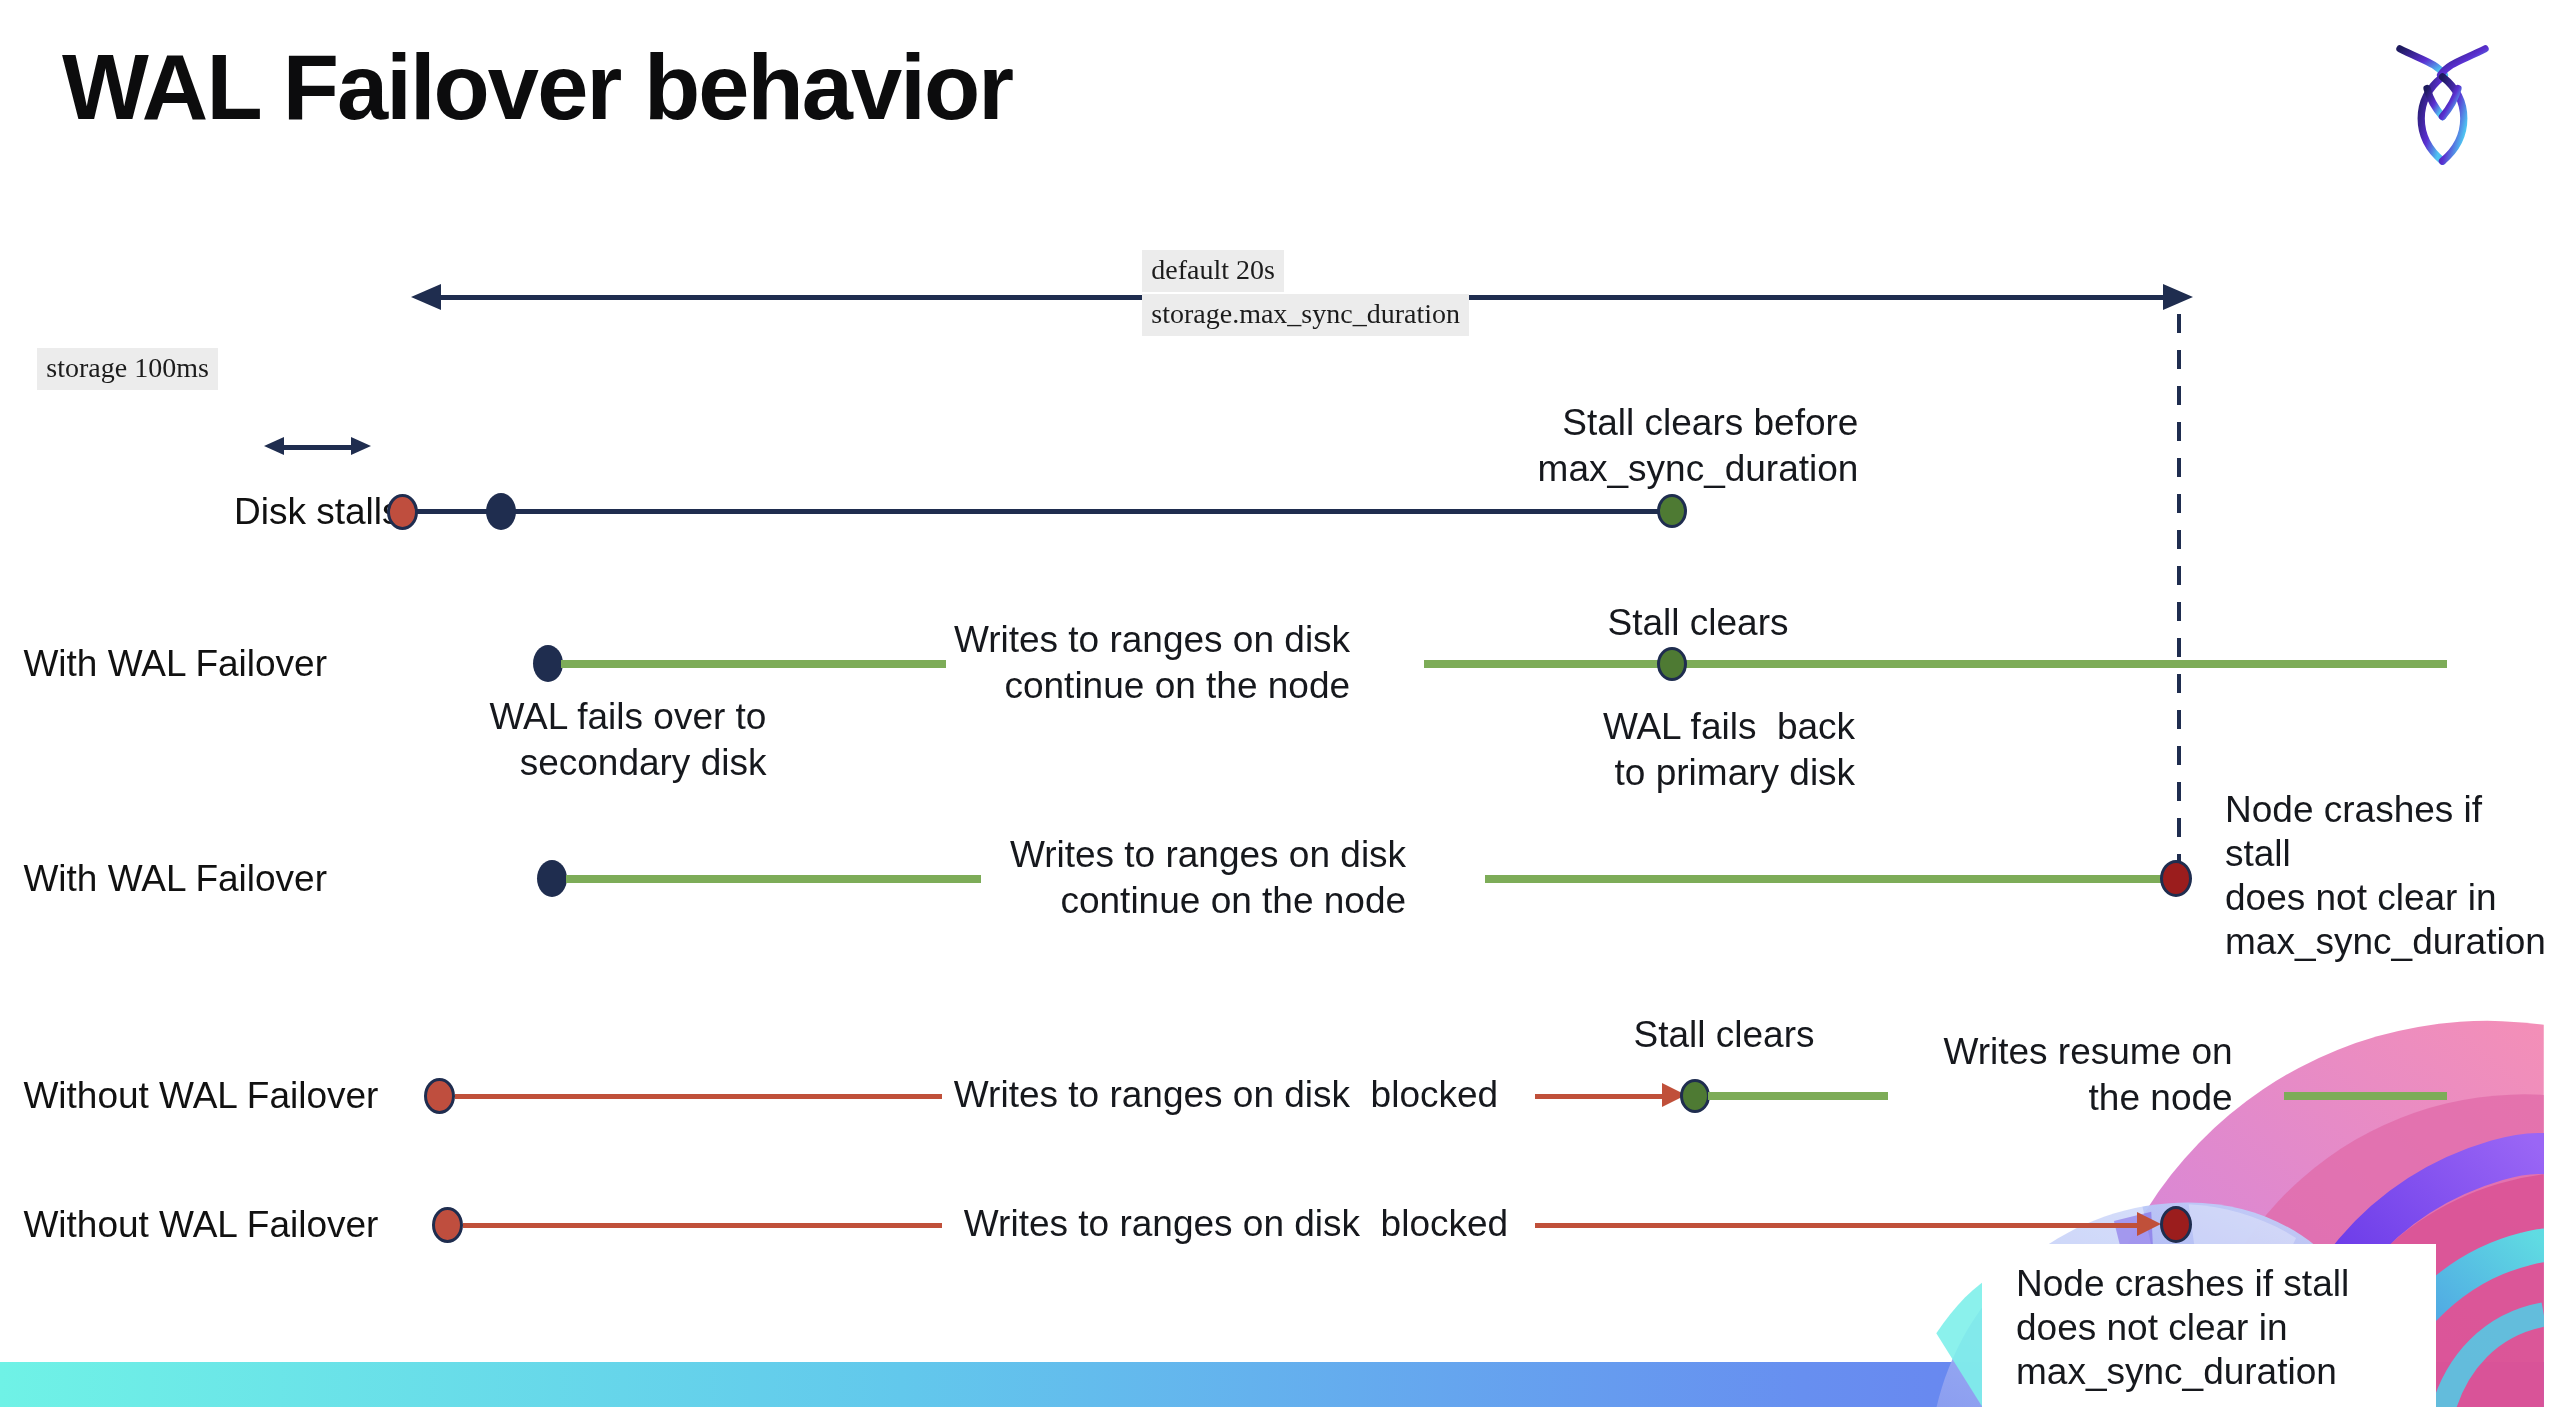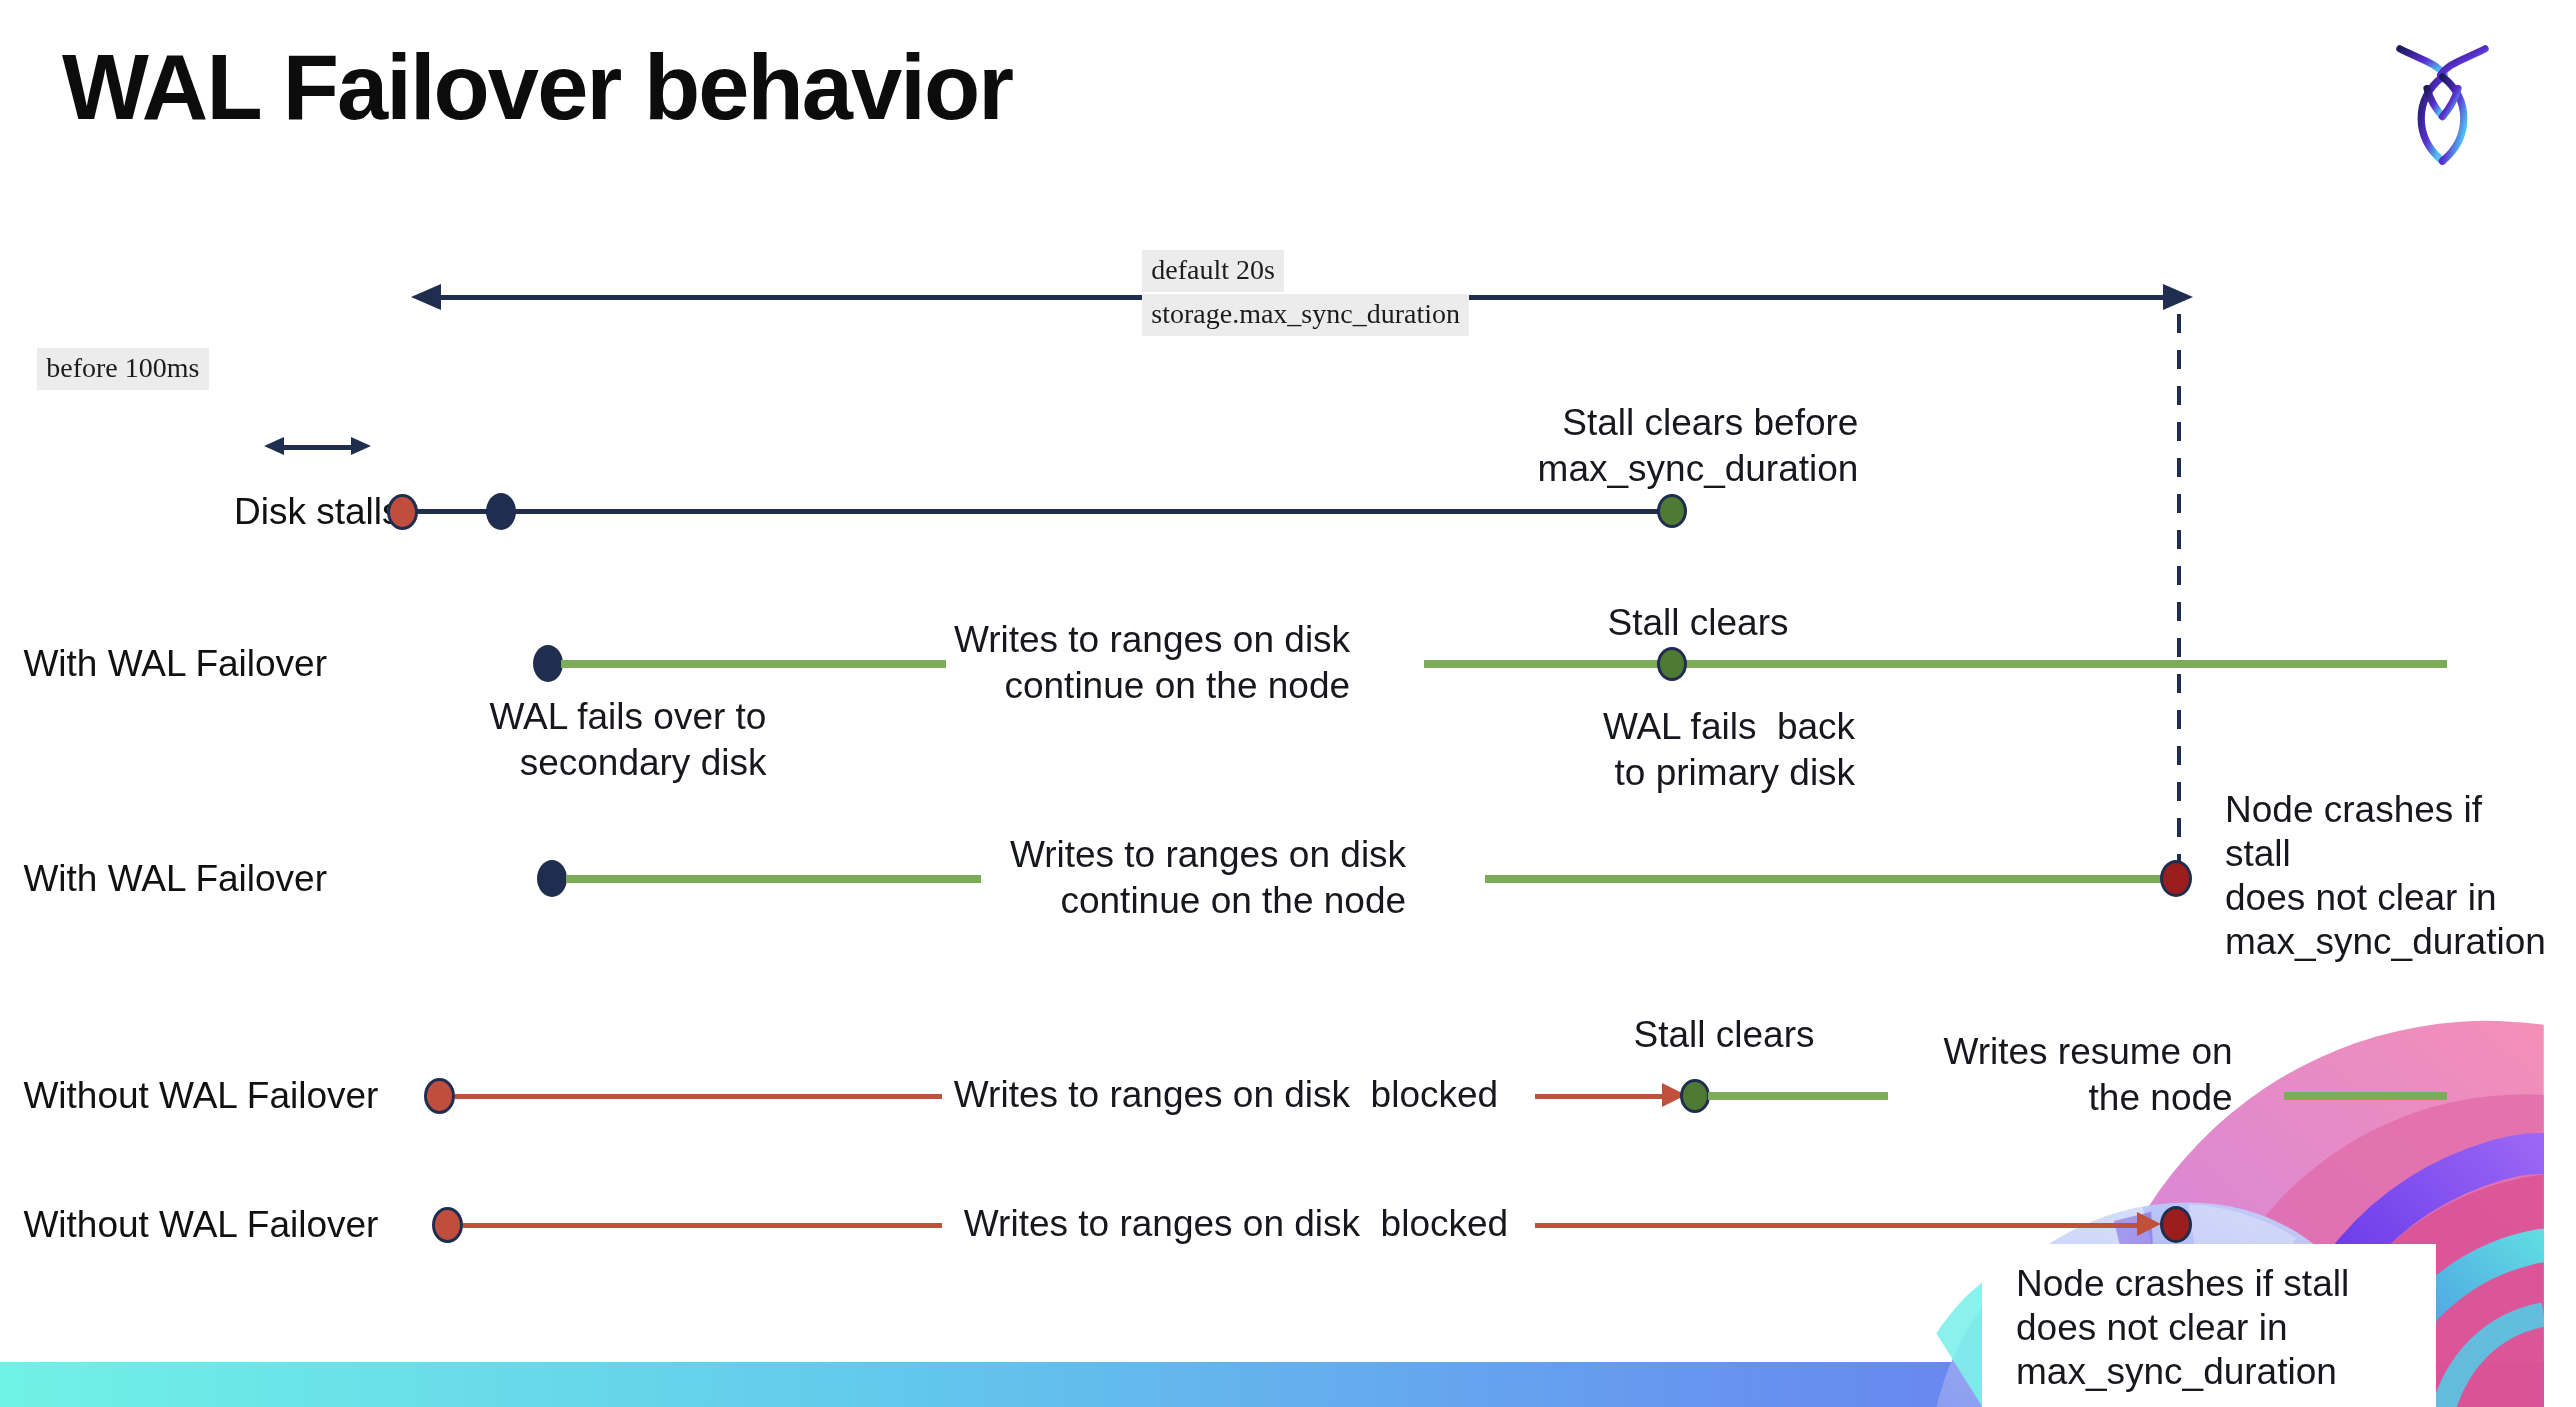"before 100ms" span { text: before -> storage }
